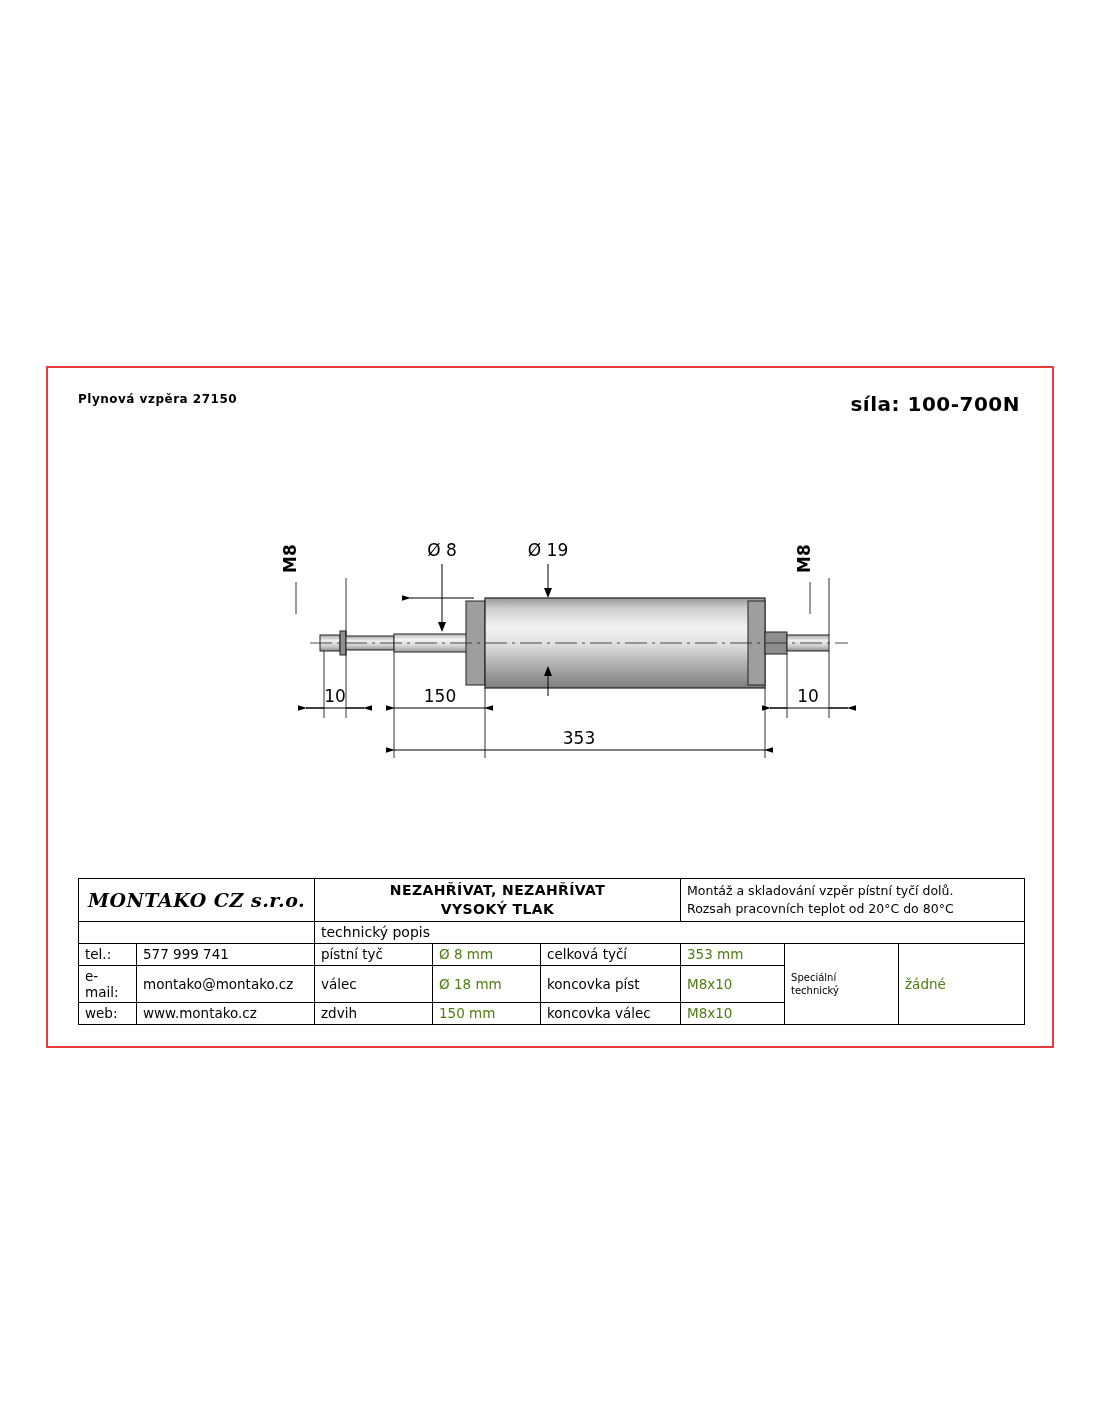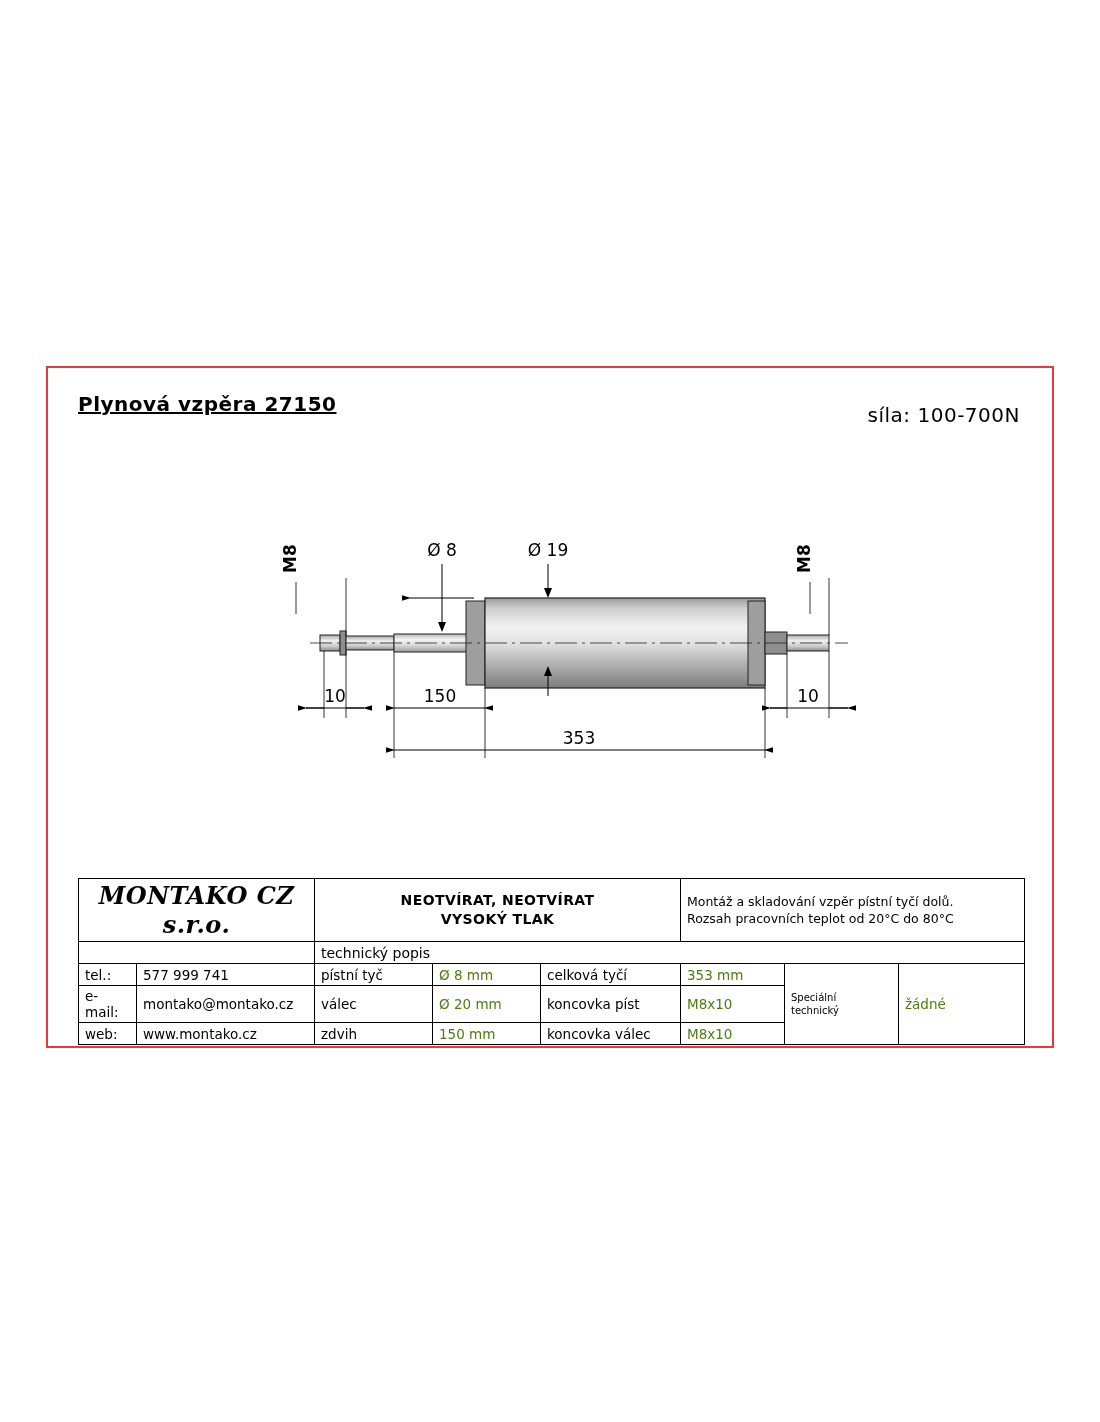"Plynová vzpěra 27150" .title { font-size: 20px -> 12px; text-decoration: underline -> none }
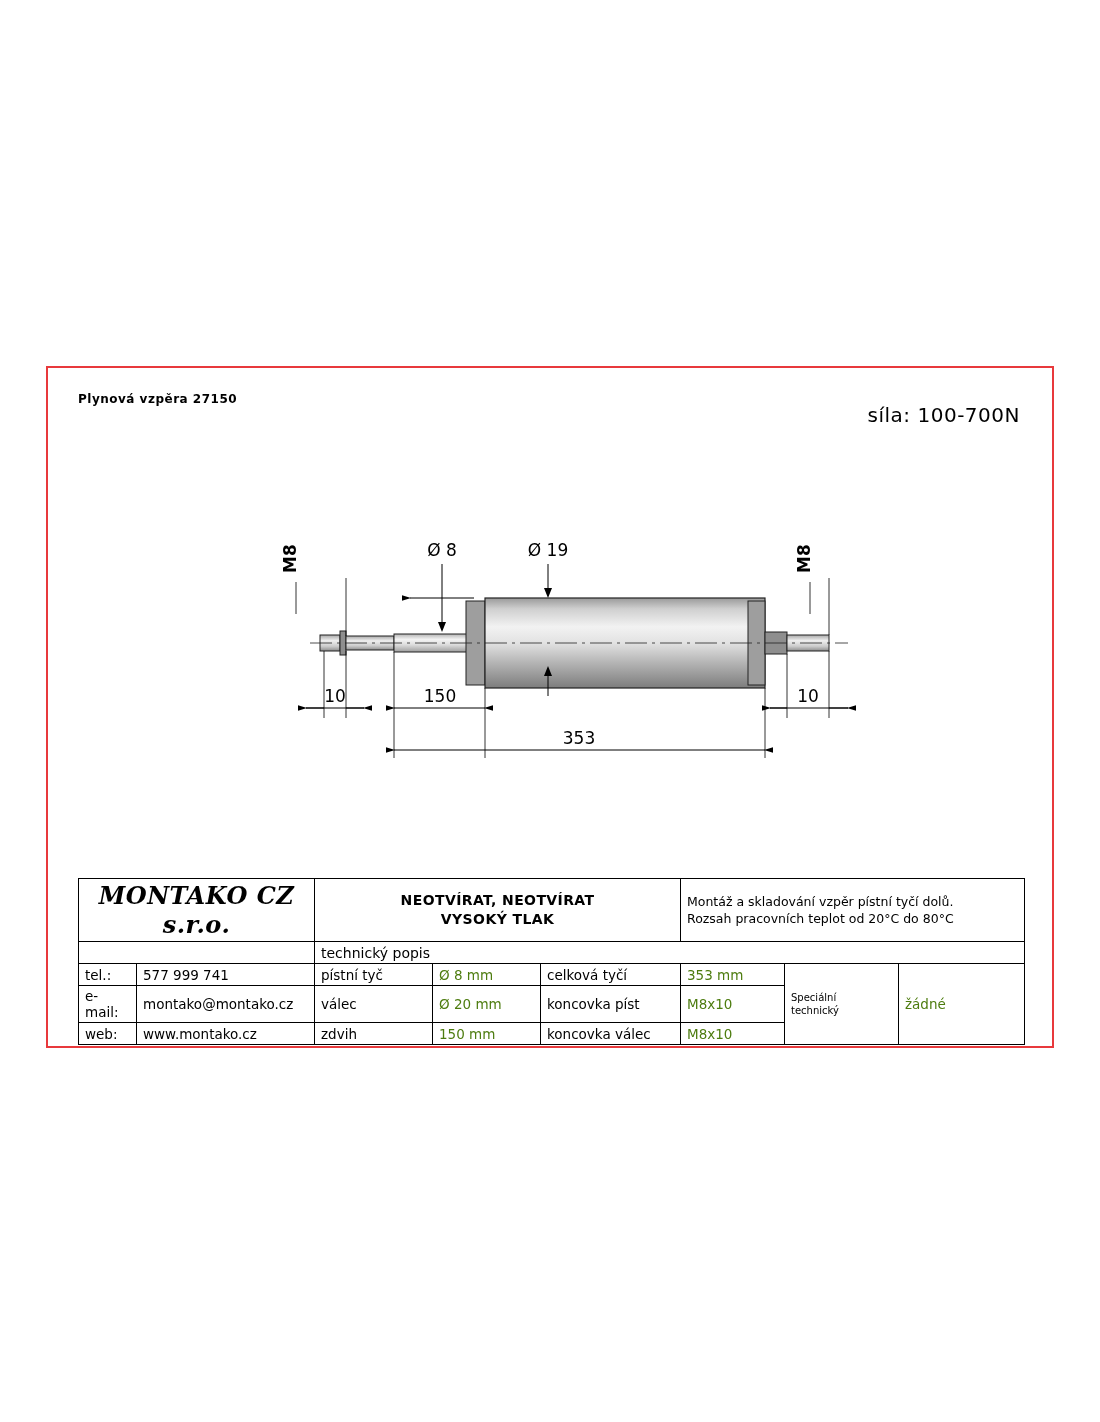"síla: 100-700N" .force { font-weight: normal -> bold; top: 35px -> 24px }
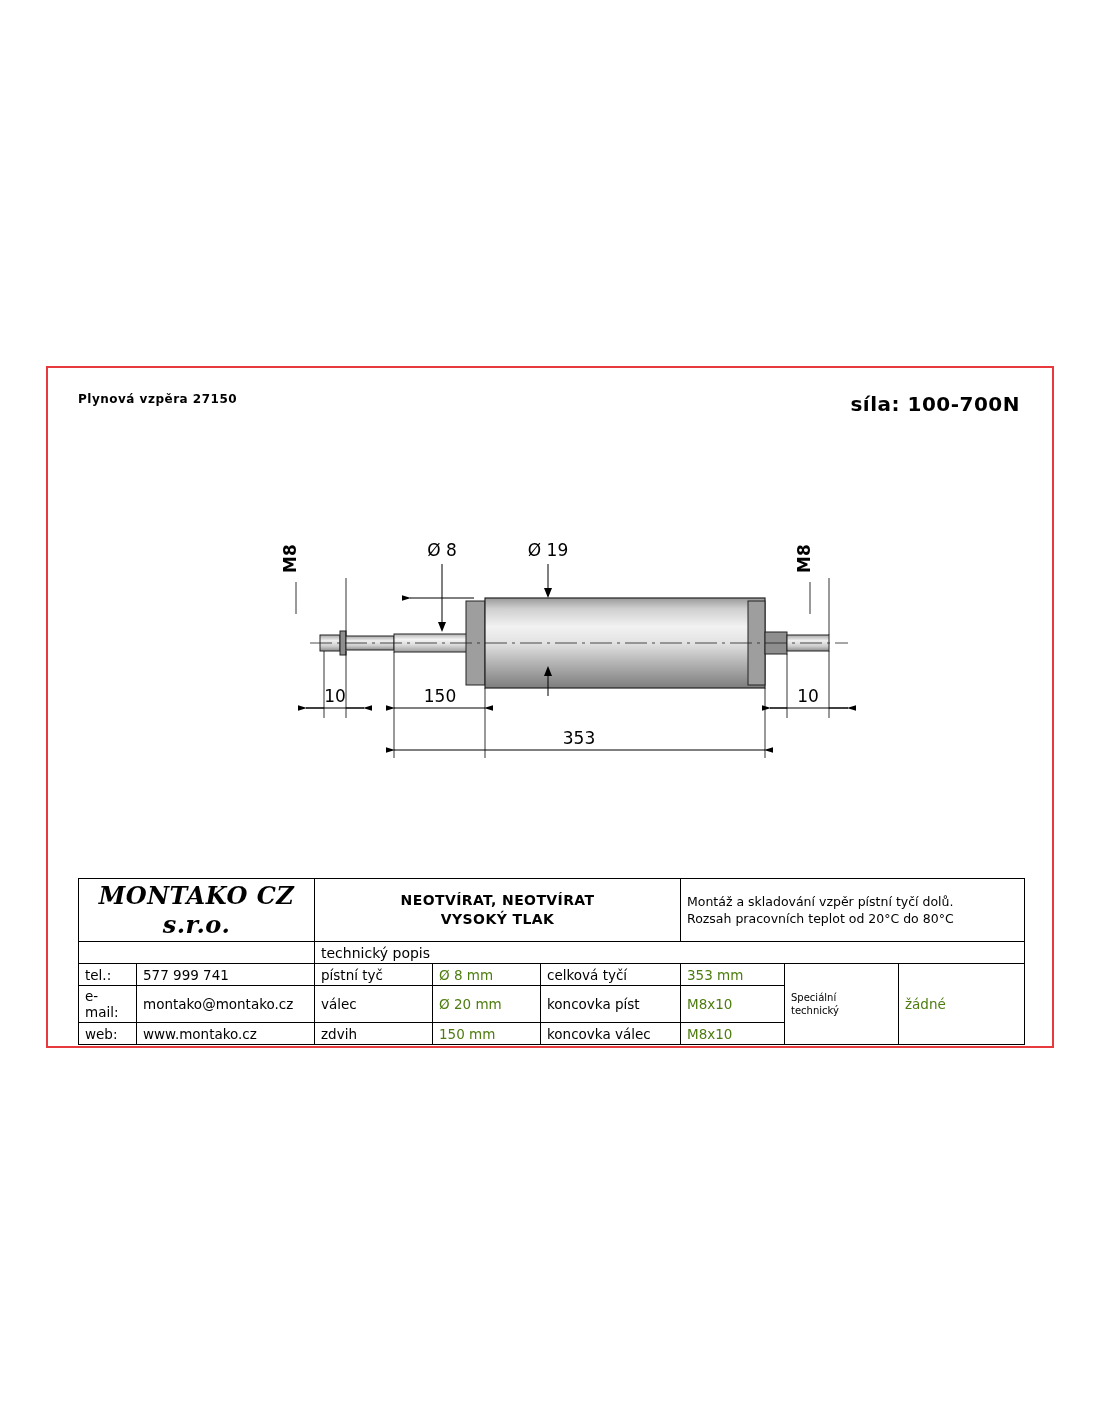"MONTAKO CZ s.r.o." .company { font-size: 24px -> 19px }
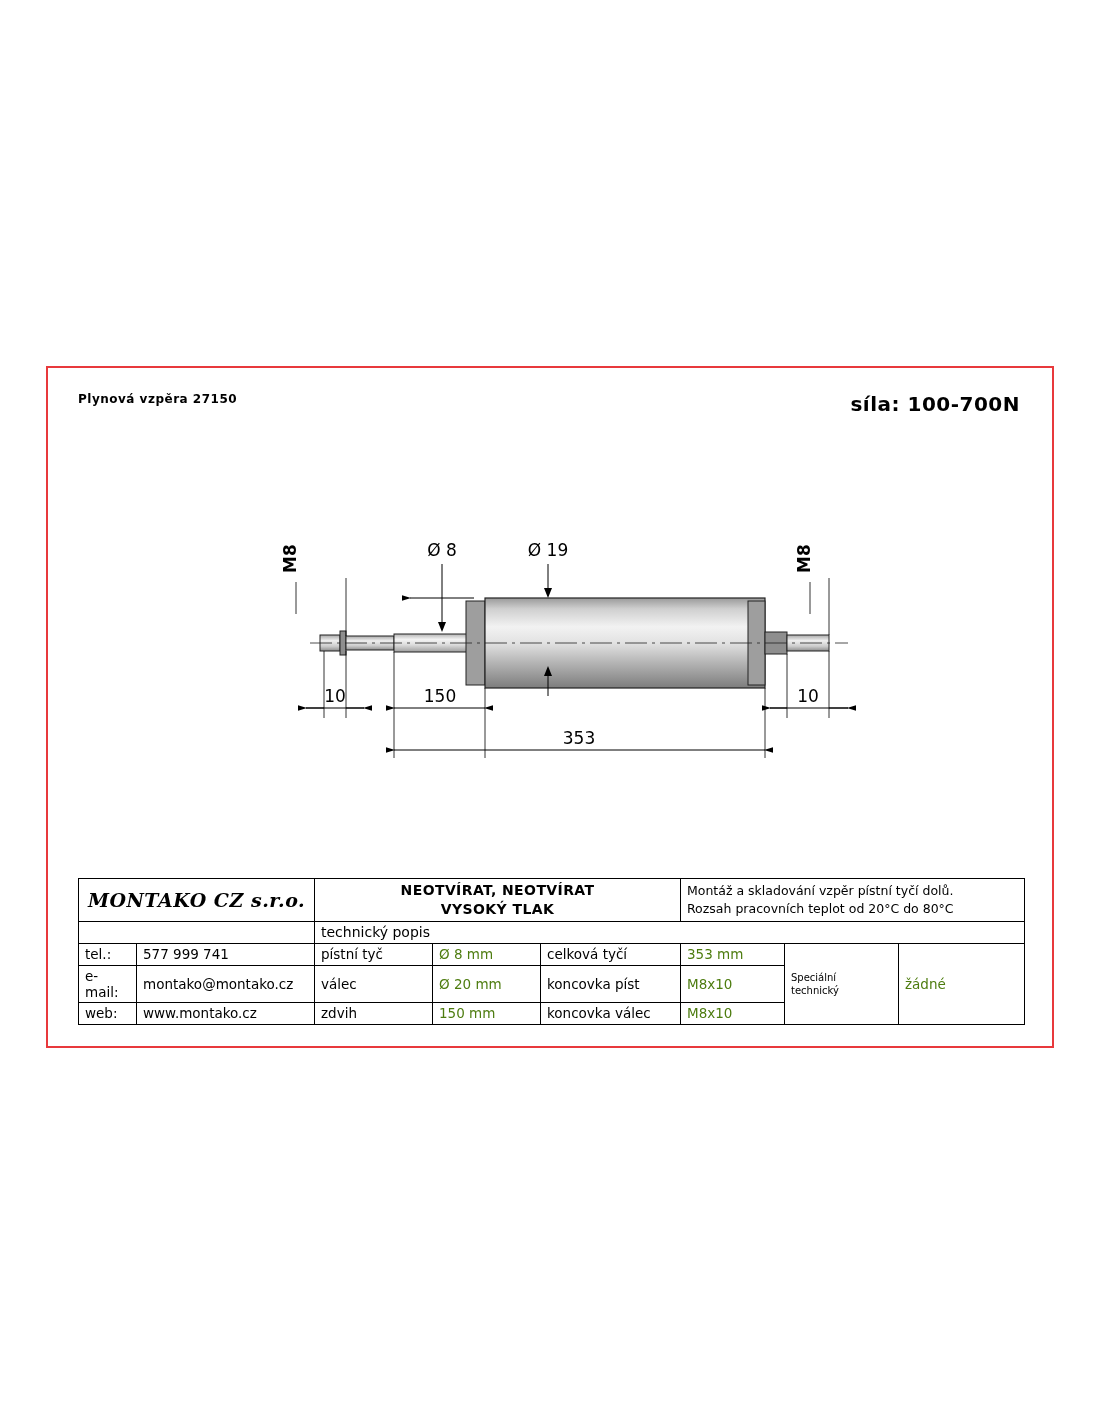"NEOTVÍRAT, NEOTVÍRAT" div { text: NEOTVÍRAT, NEOTVÍRAT -> NEZAHŘÍVAT, NEZAHŘÍVAT }
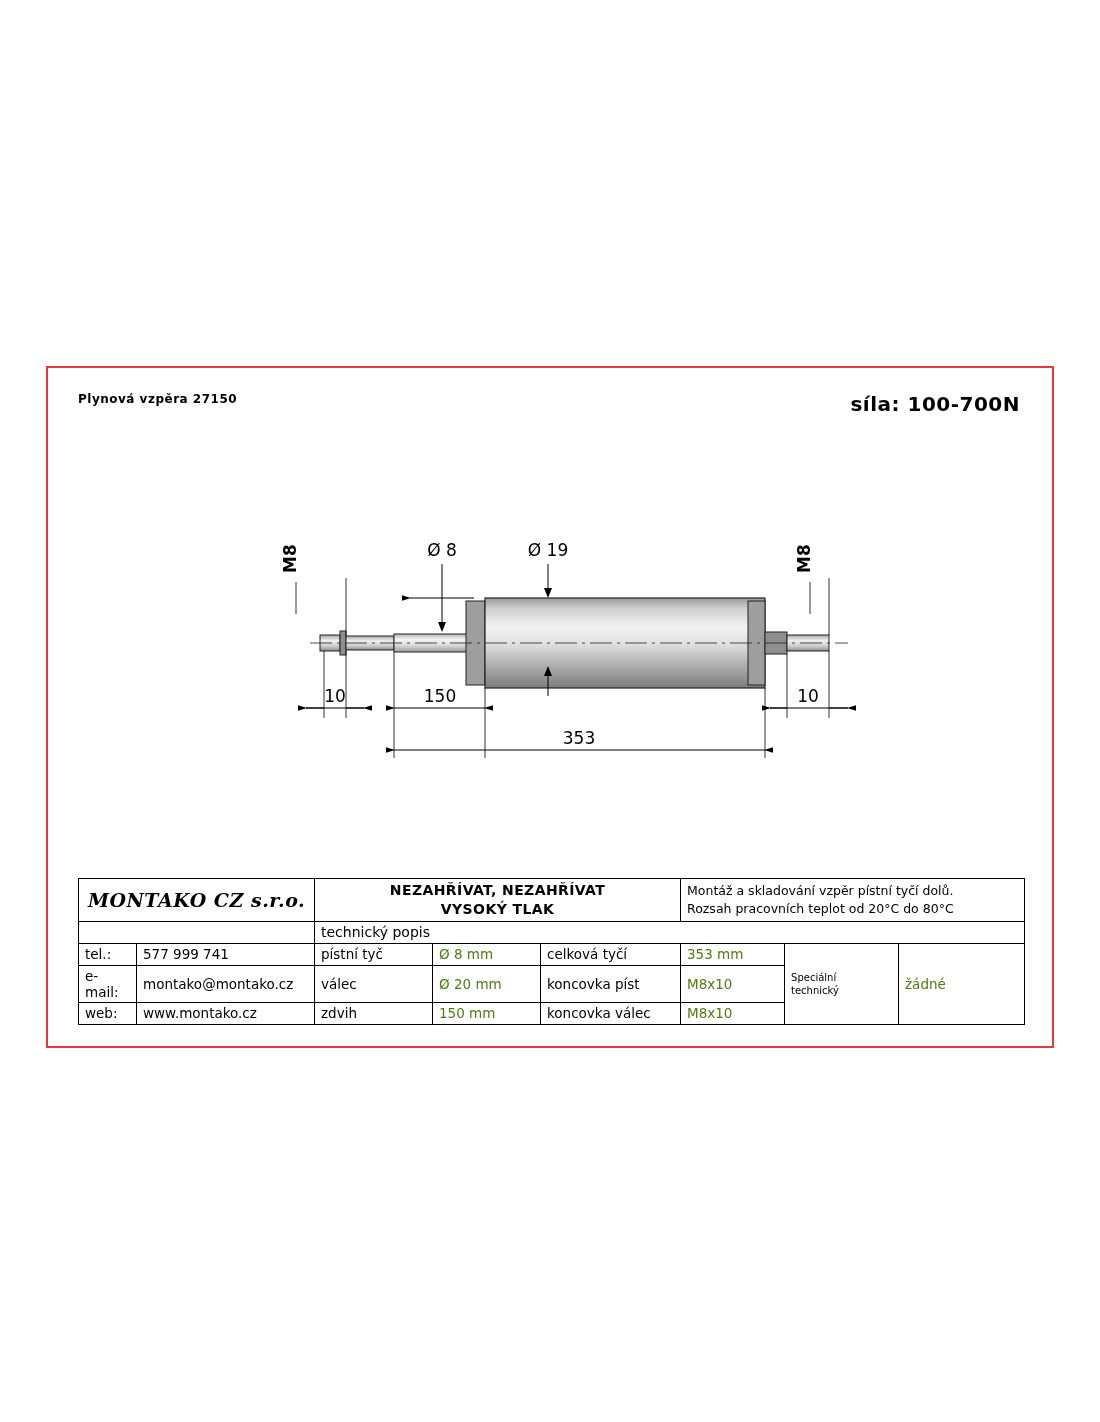"Ø 20 mm" td.c { text: 20 -> 18 }
